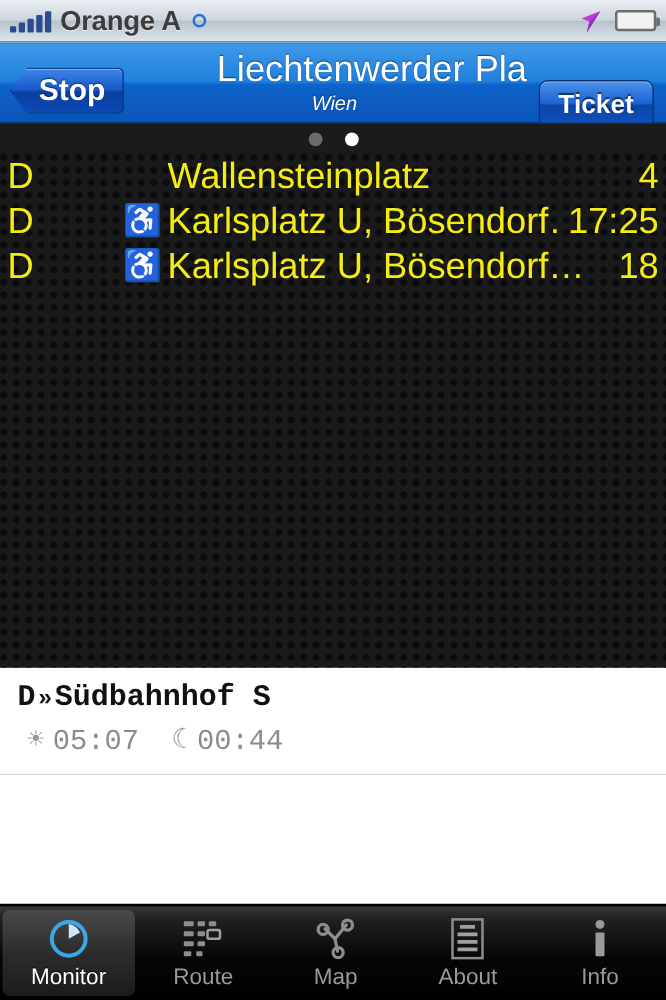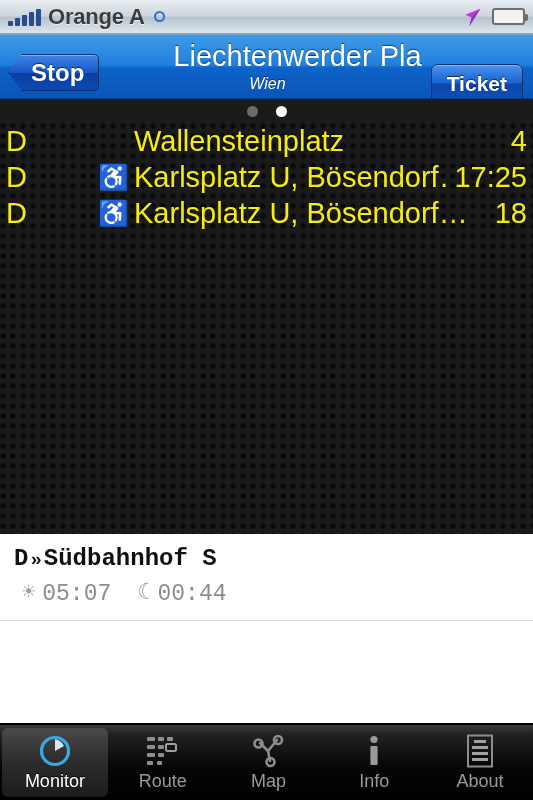"Info" div.tab { order: before "About" -> after "About" }
